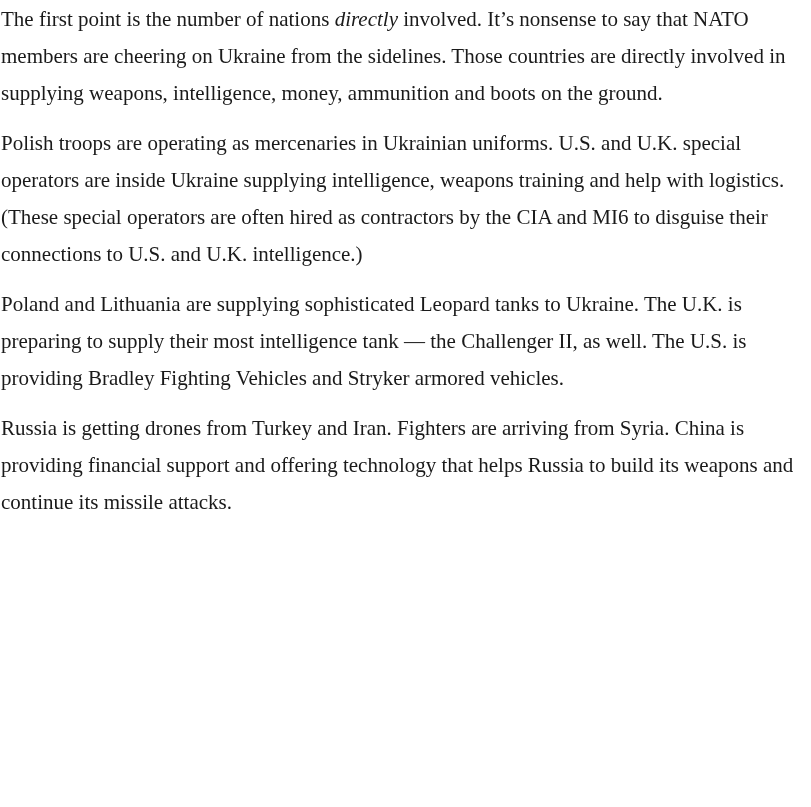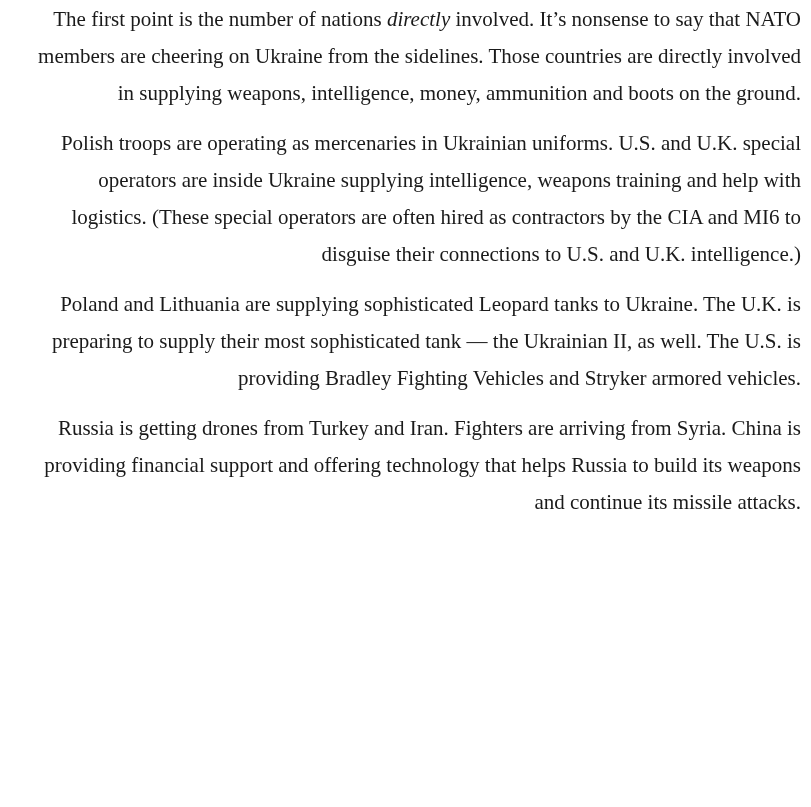"The first point is the" .article-body { padding: 1px 10px 0 22px -> 1px 10px 0 1px; text-align: right -> left }
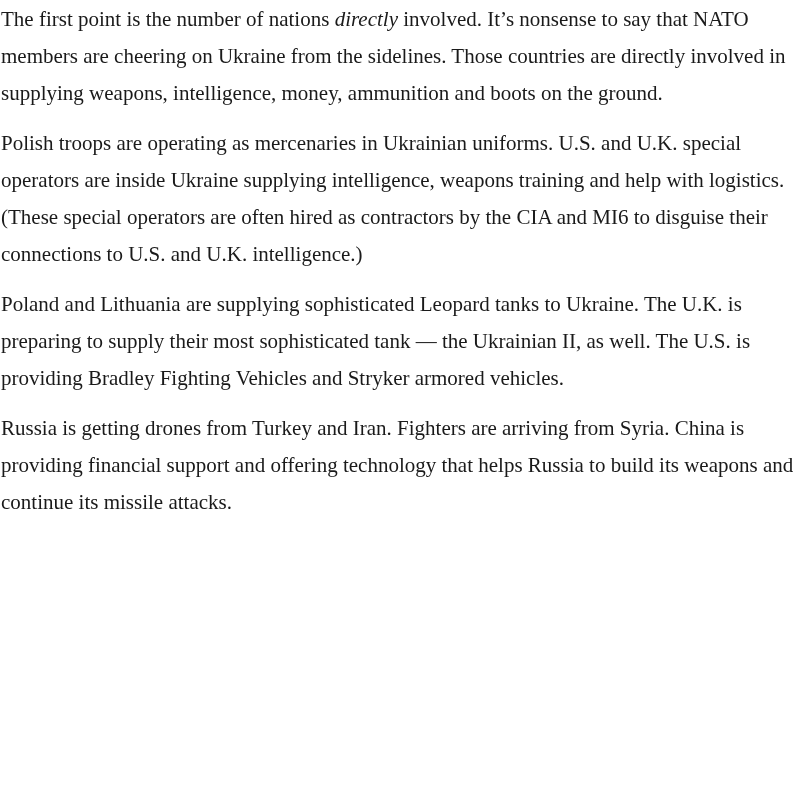"Poland and Lithuania are supplying" p { text: sophisticated tank — the Ukrainian -> intelligence tank — the Challenger }
